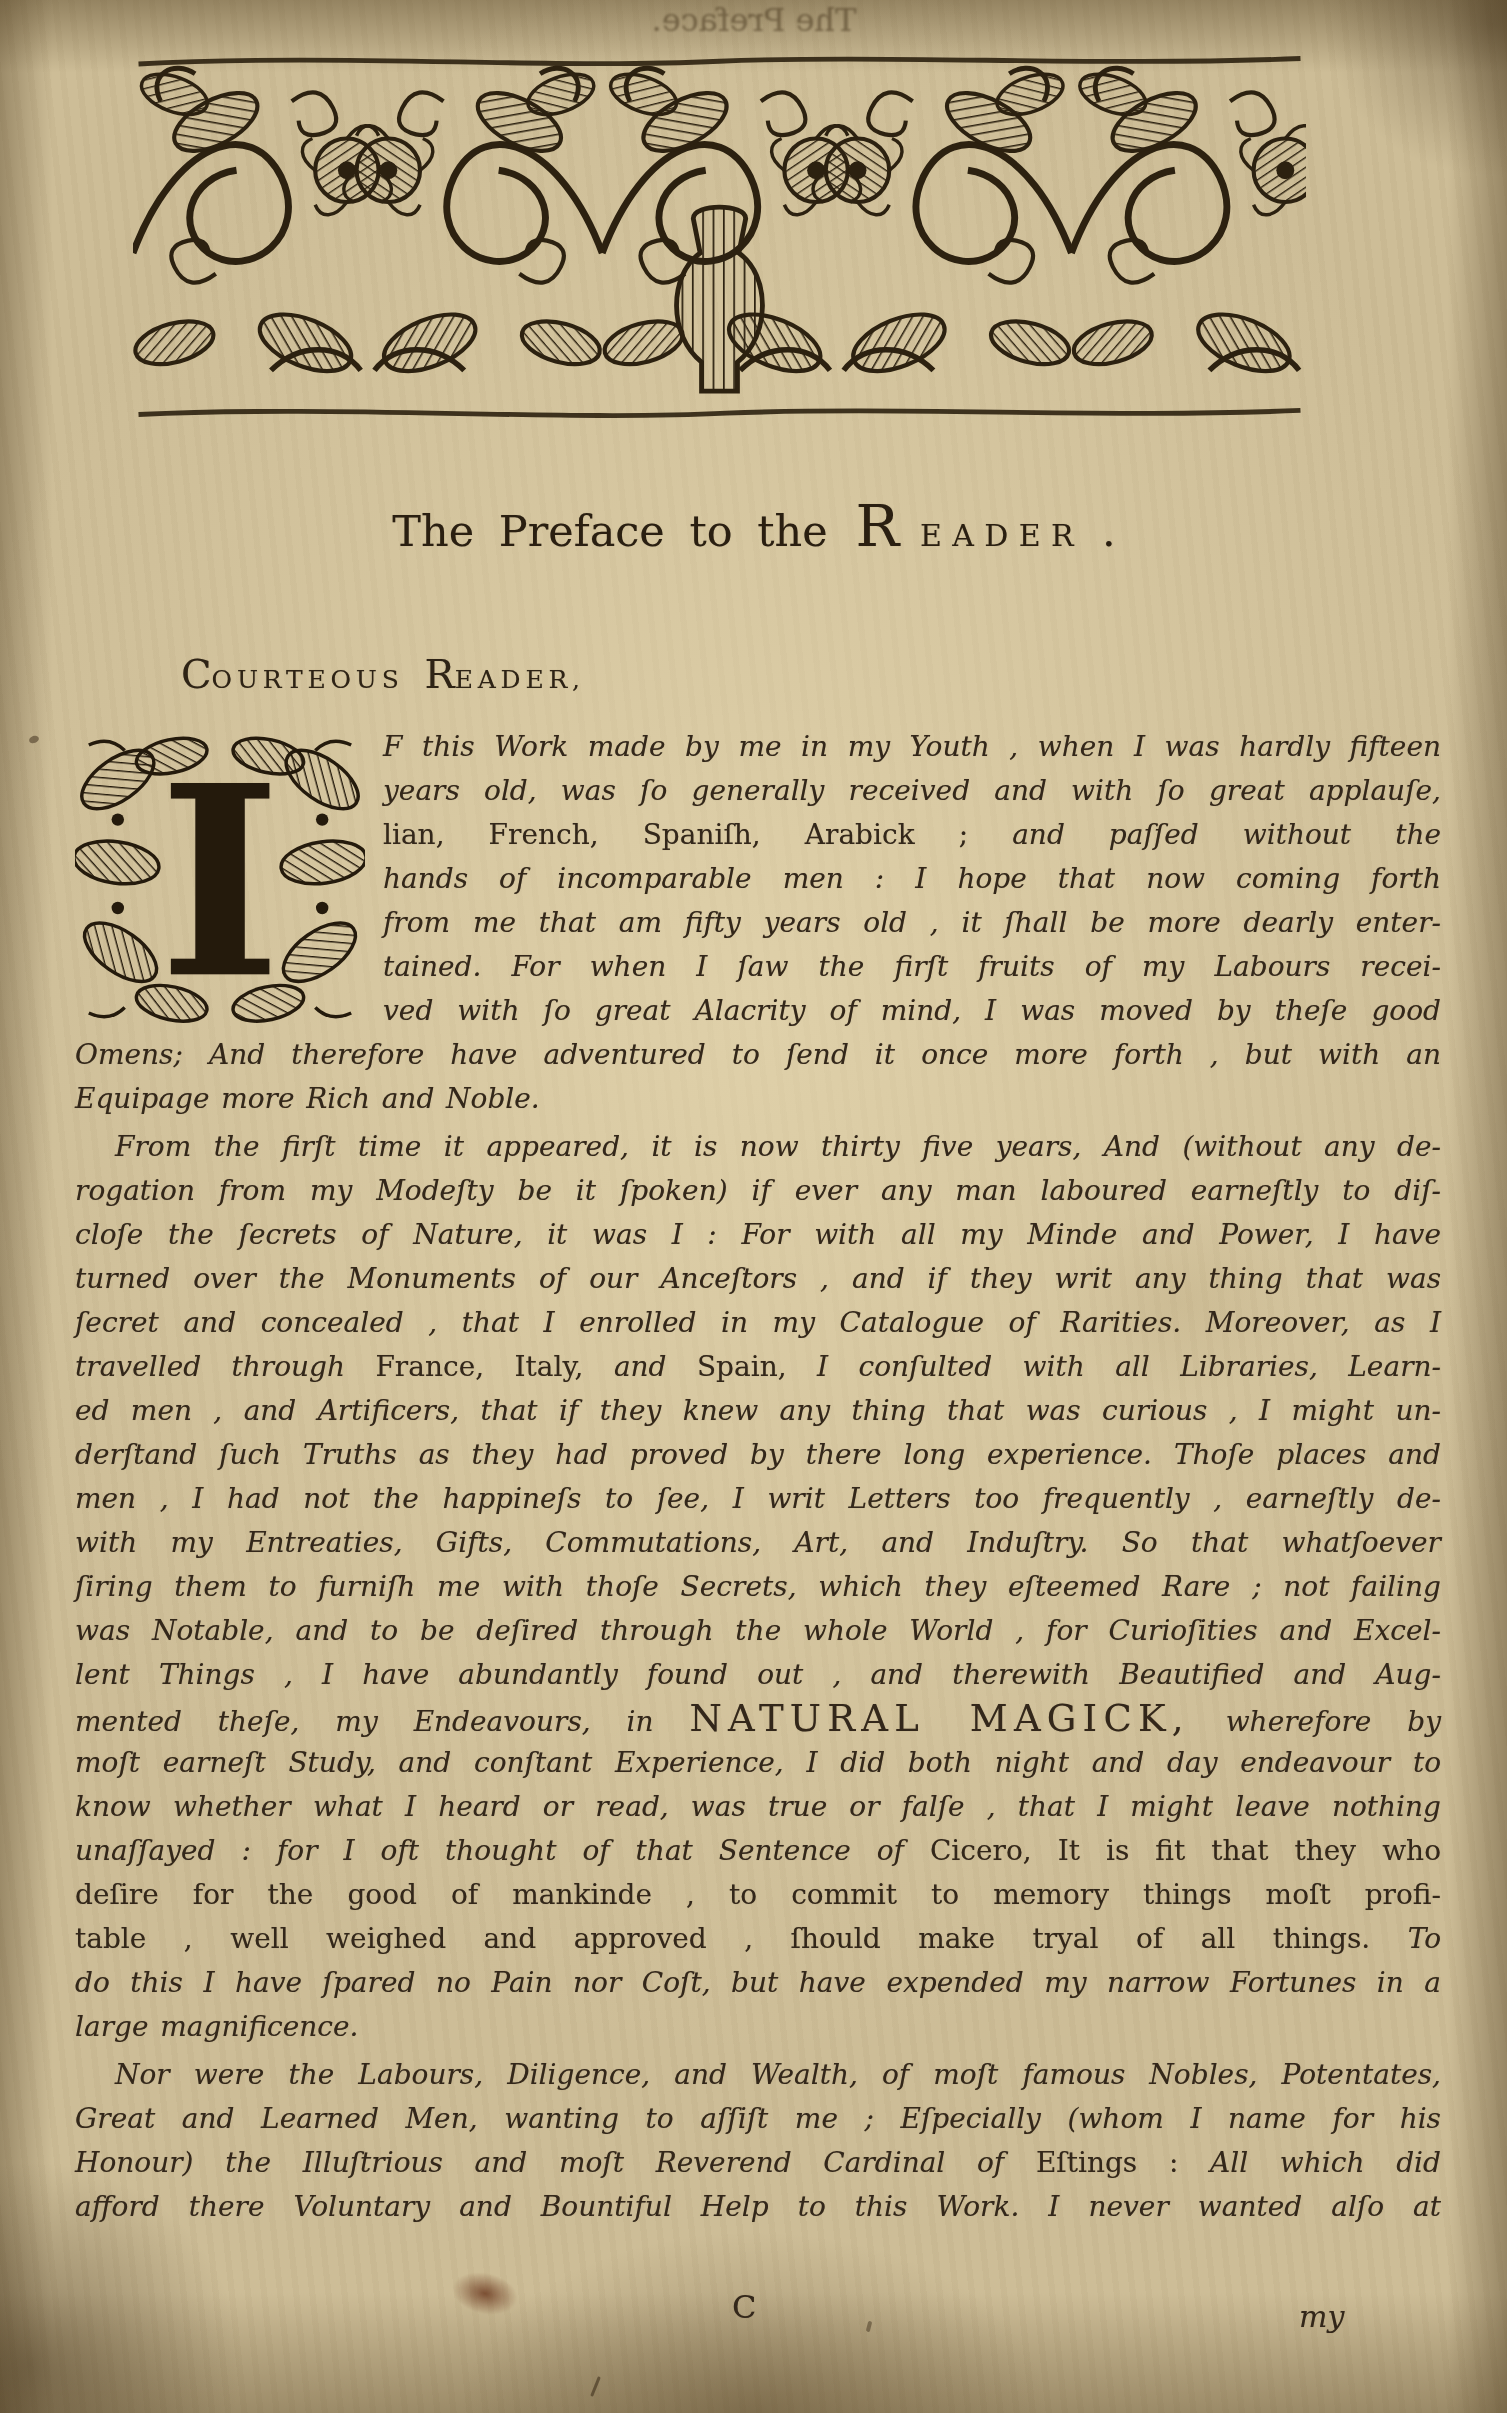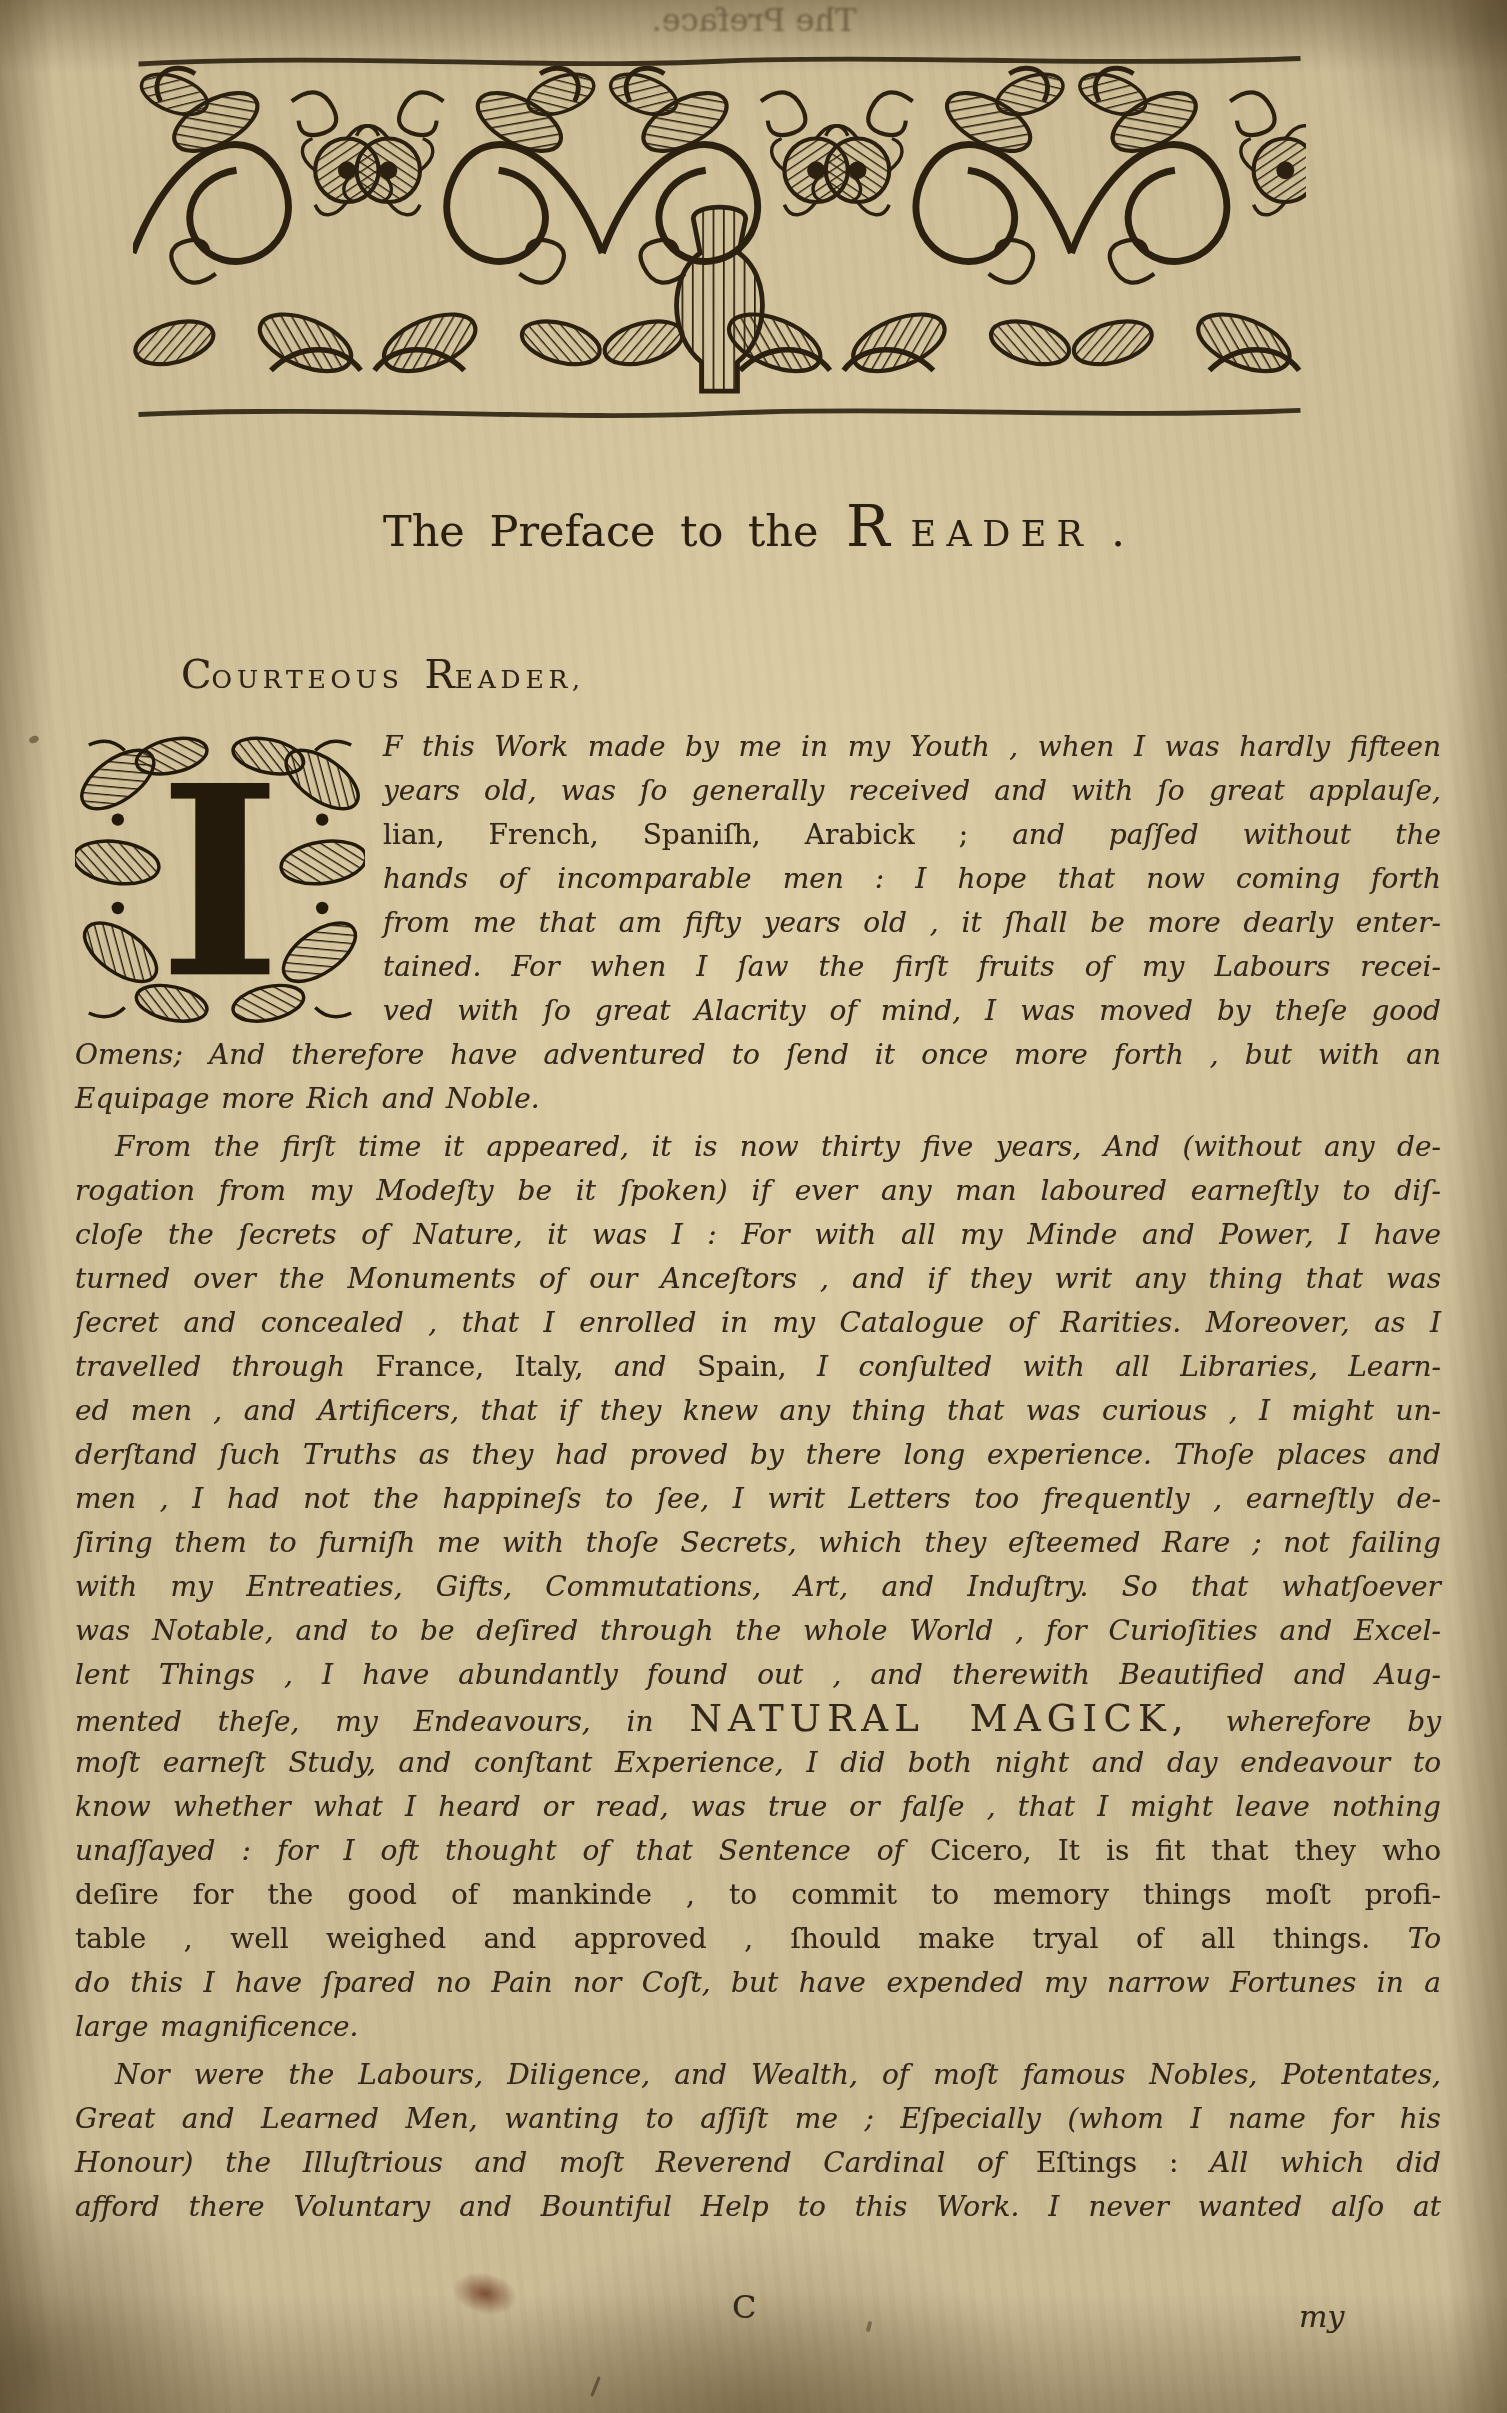"EADER" .t-small { font-size: 35px -> 30px }
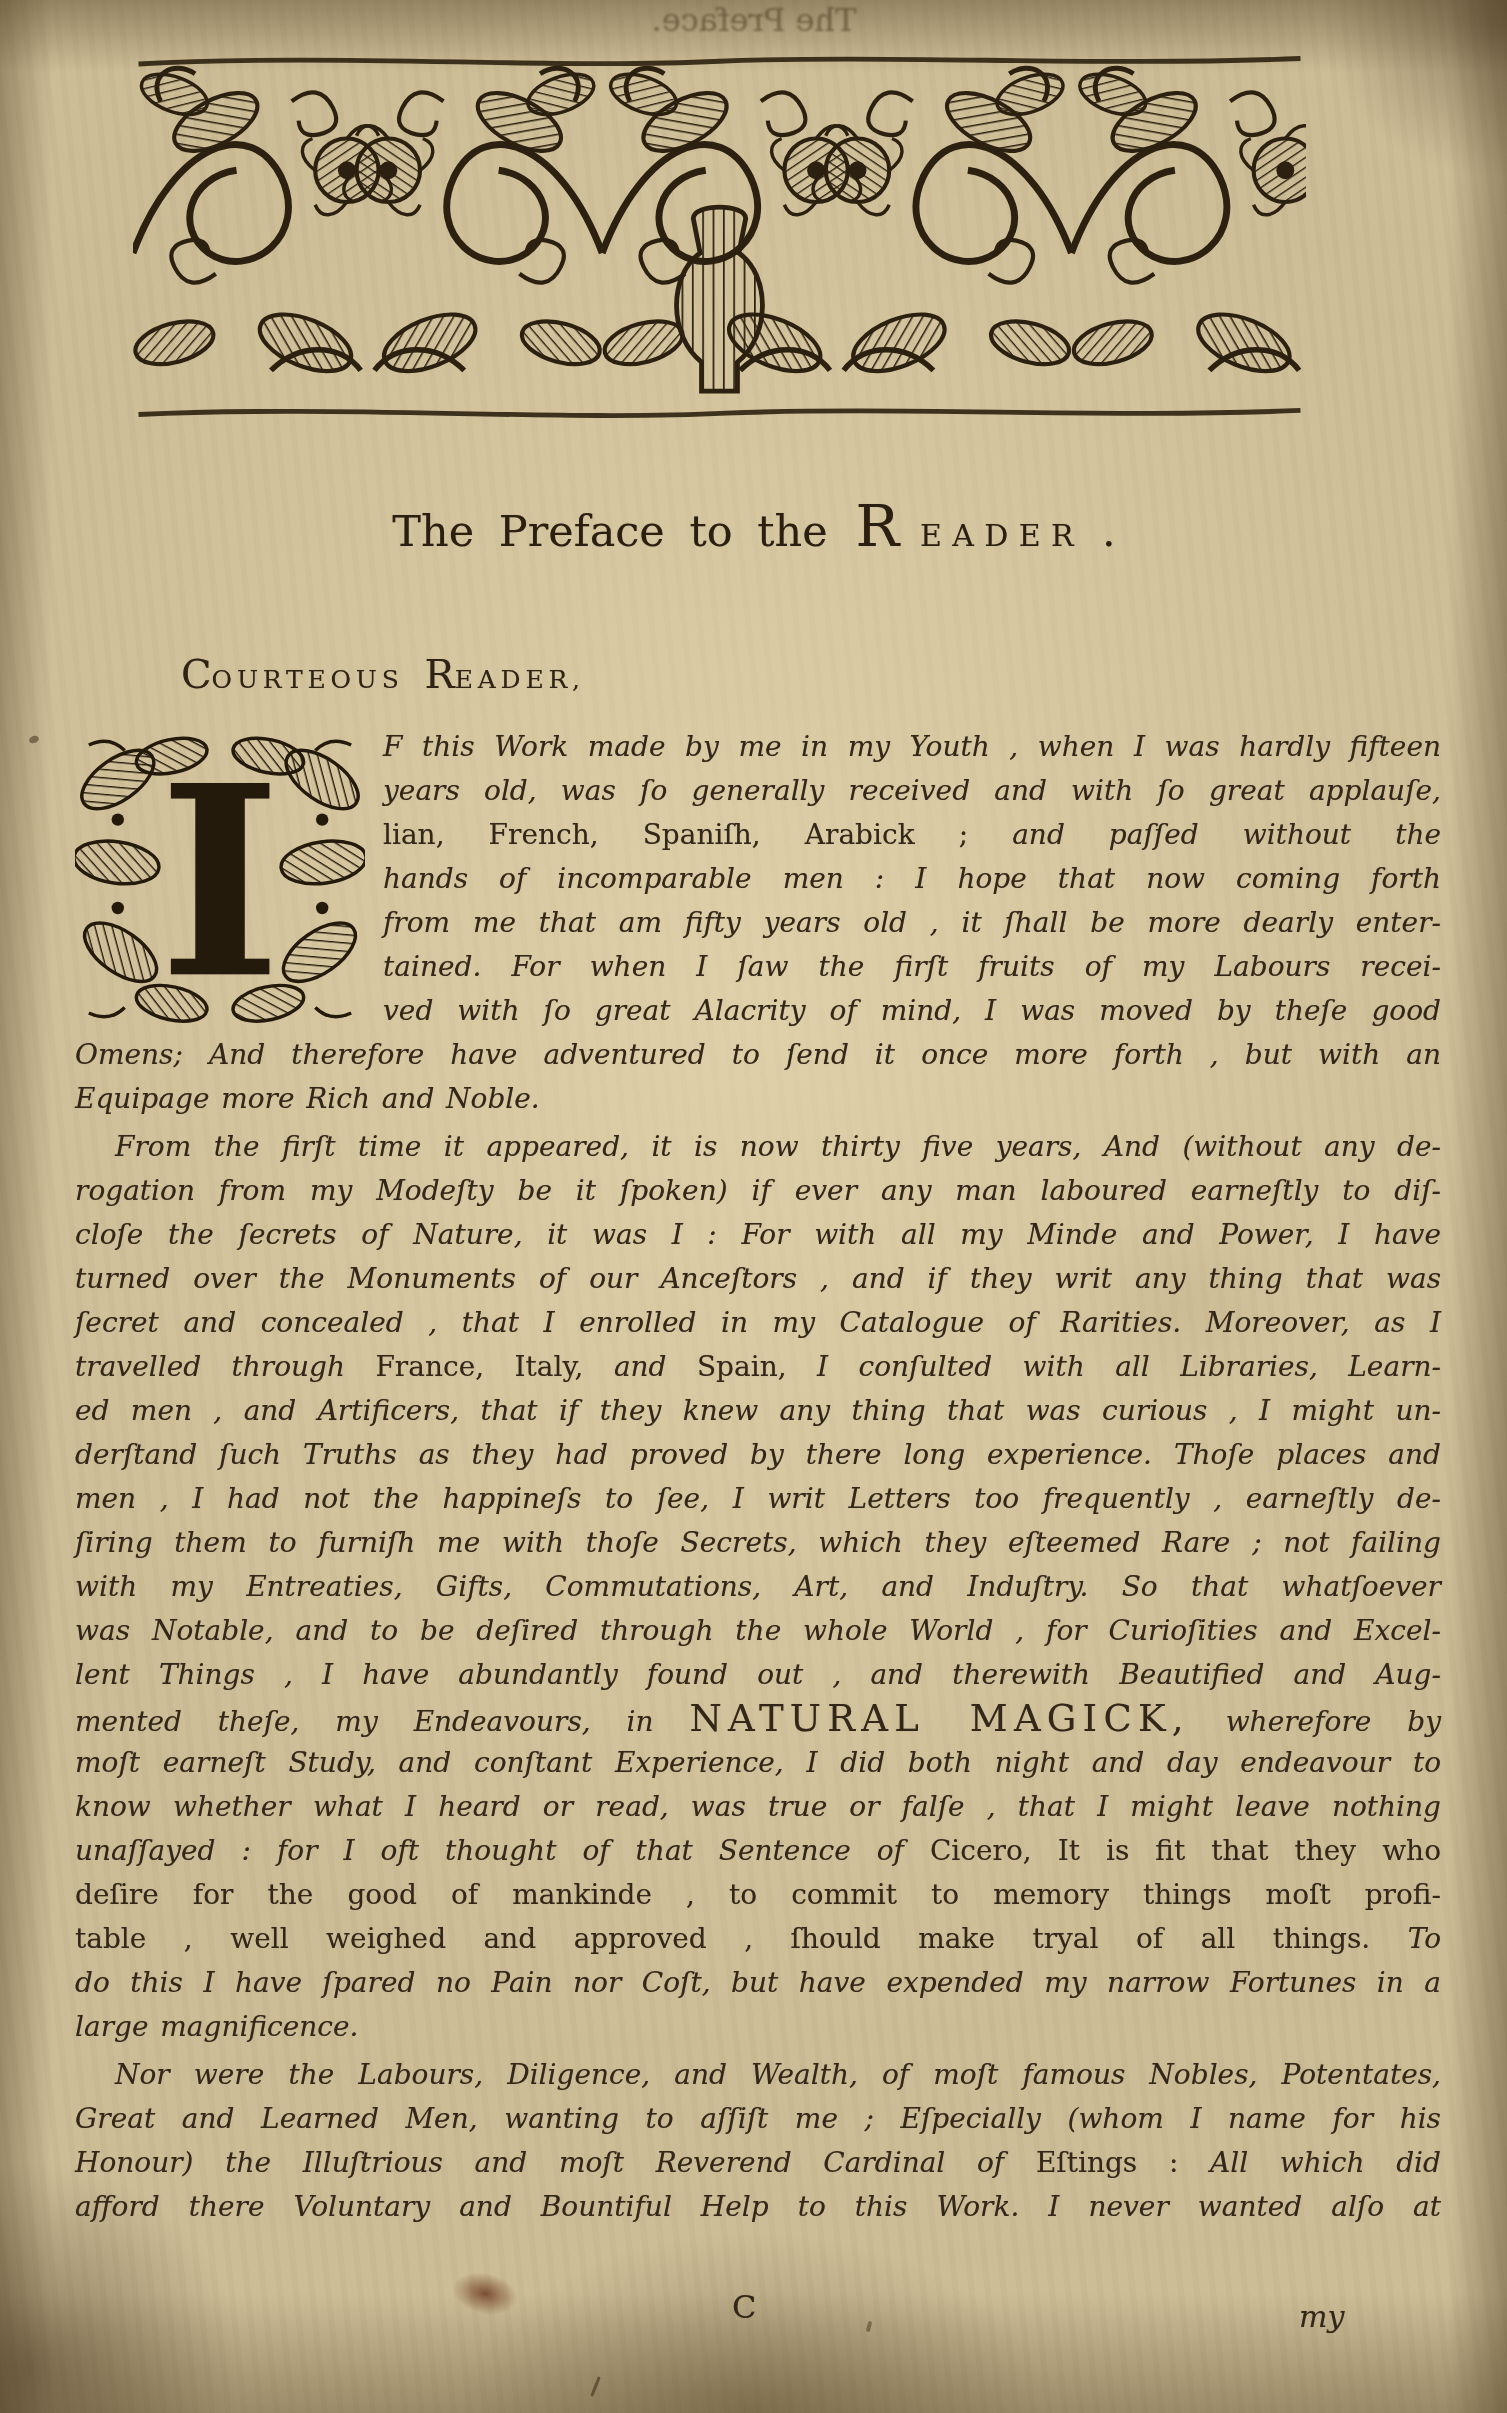"ſiring them to furniſh me" div.line { order: before "with my Entreaties, Gifts, Commutations," -> after "with my Entreaties, Gifts, Commutations," }
